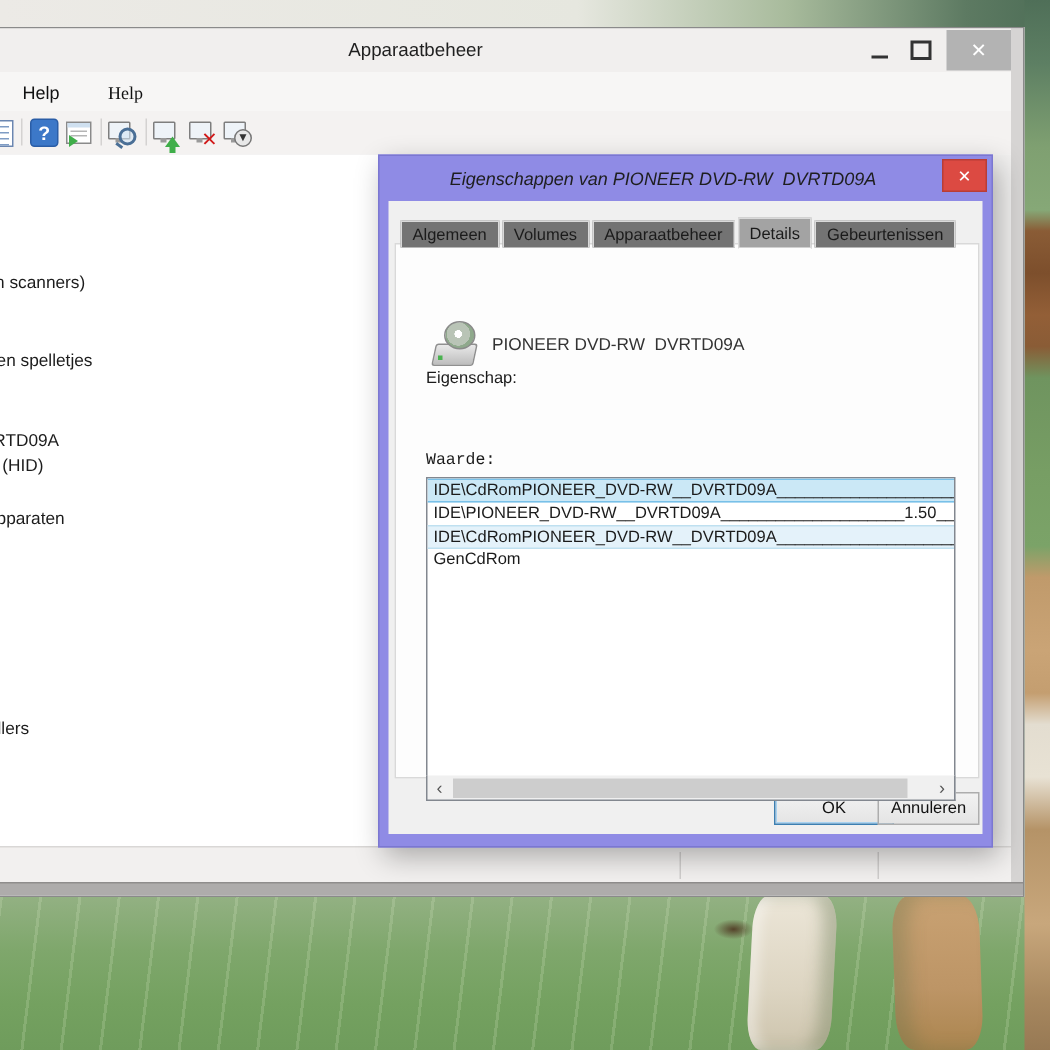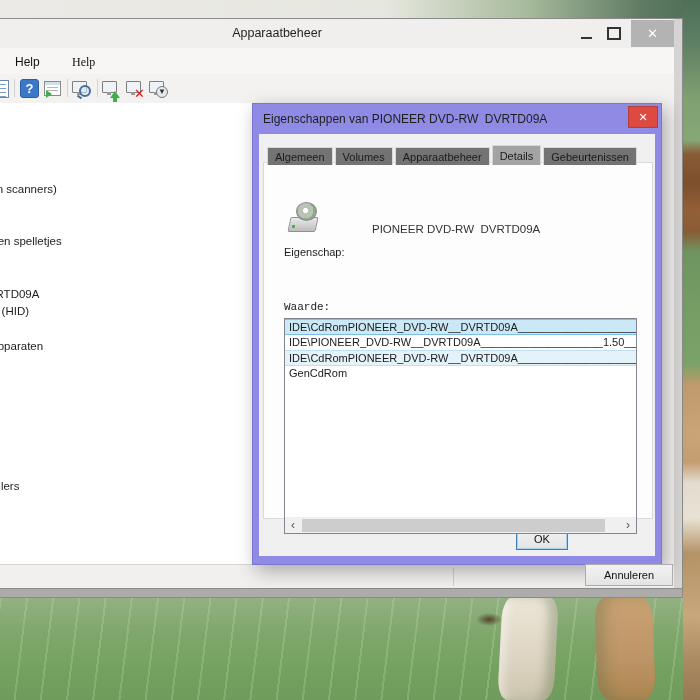"Eigenschappen van PIONEER DVD-RW" .dlg-title { font-style: none -> italic; text-align: none -> center }
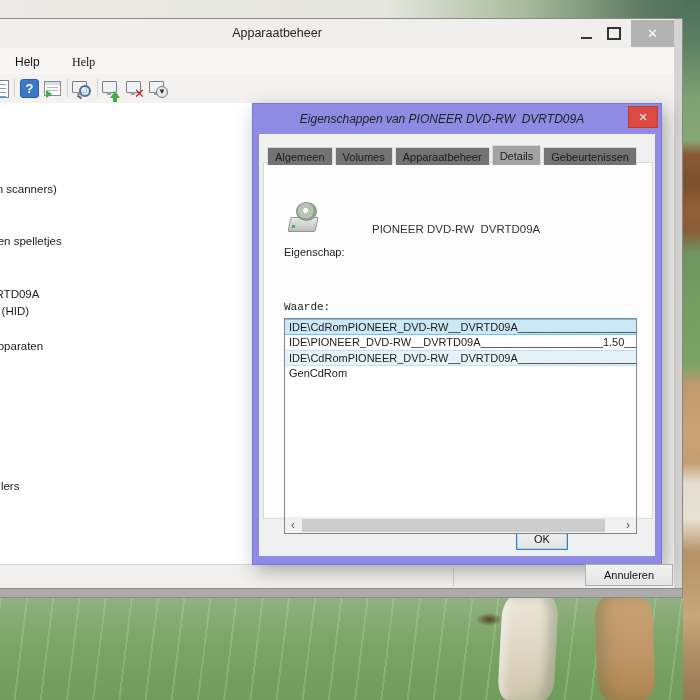"PIONEER DVD-RW DVRTD09A" .device-row { align-items: flex-end -> center; gap: 44px -> none; top: 38px -> 50px }
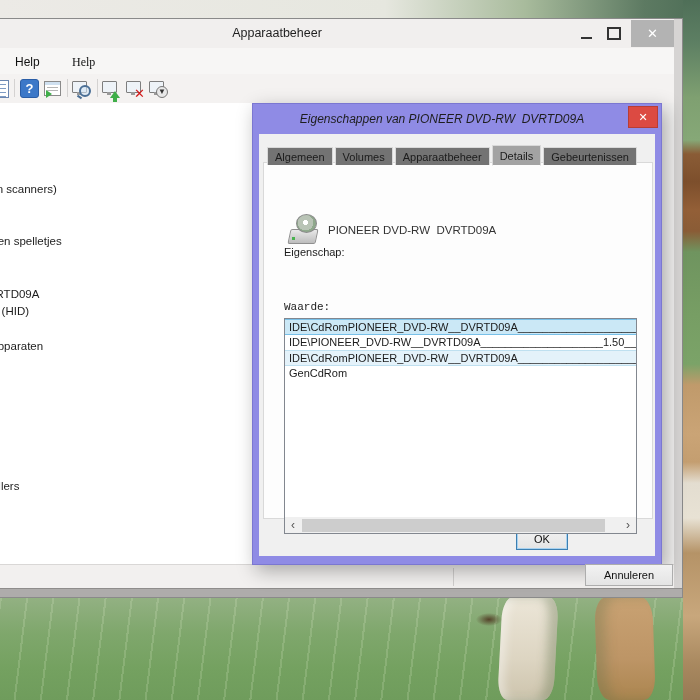"OK" .btn-ok { width: 52px -> 80px }
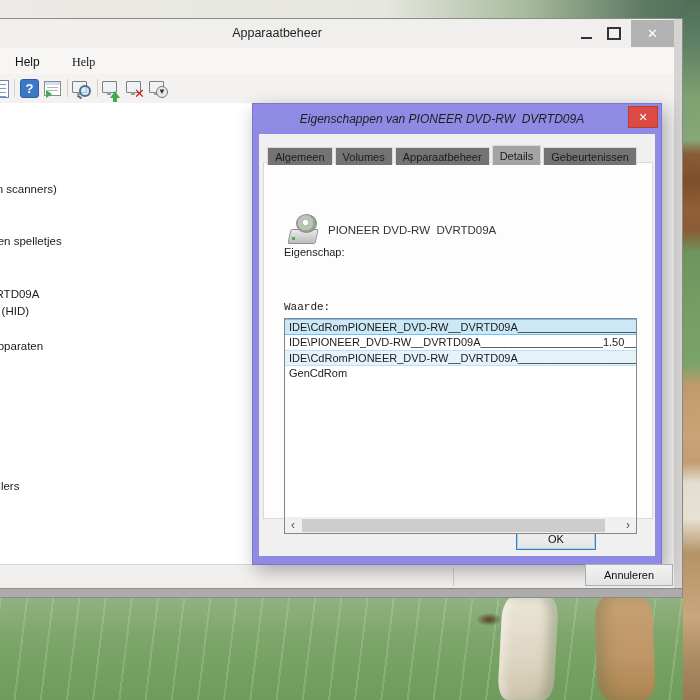"Annuleren" .btn-cancel { margin-top: 36px -> none; width: 88px -> 68px }
